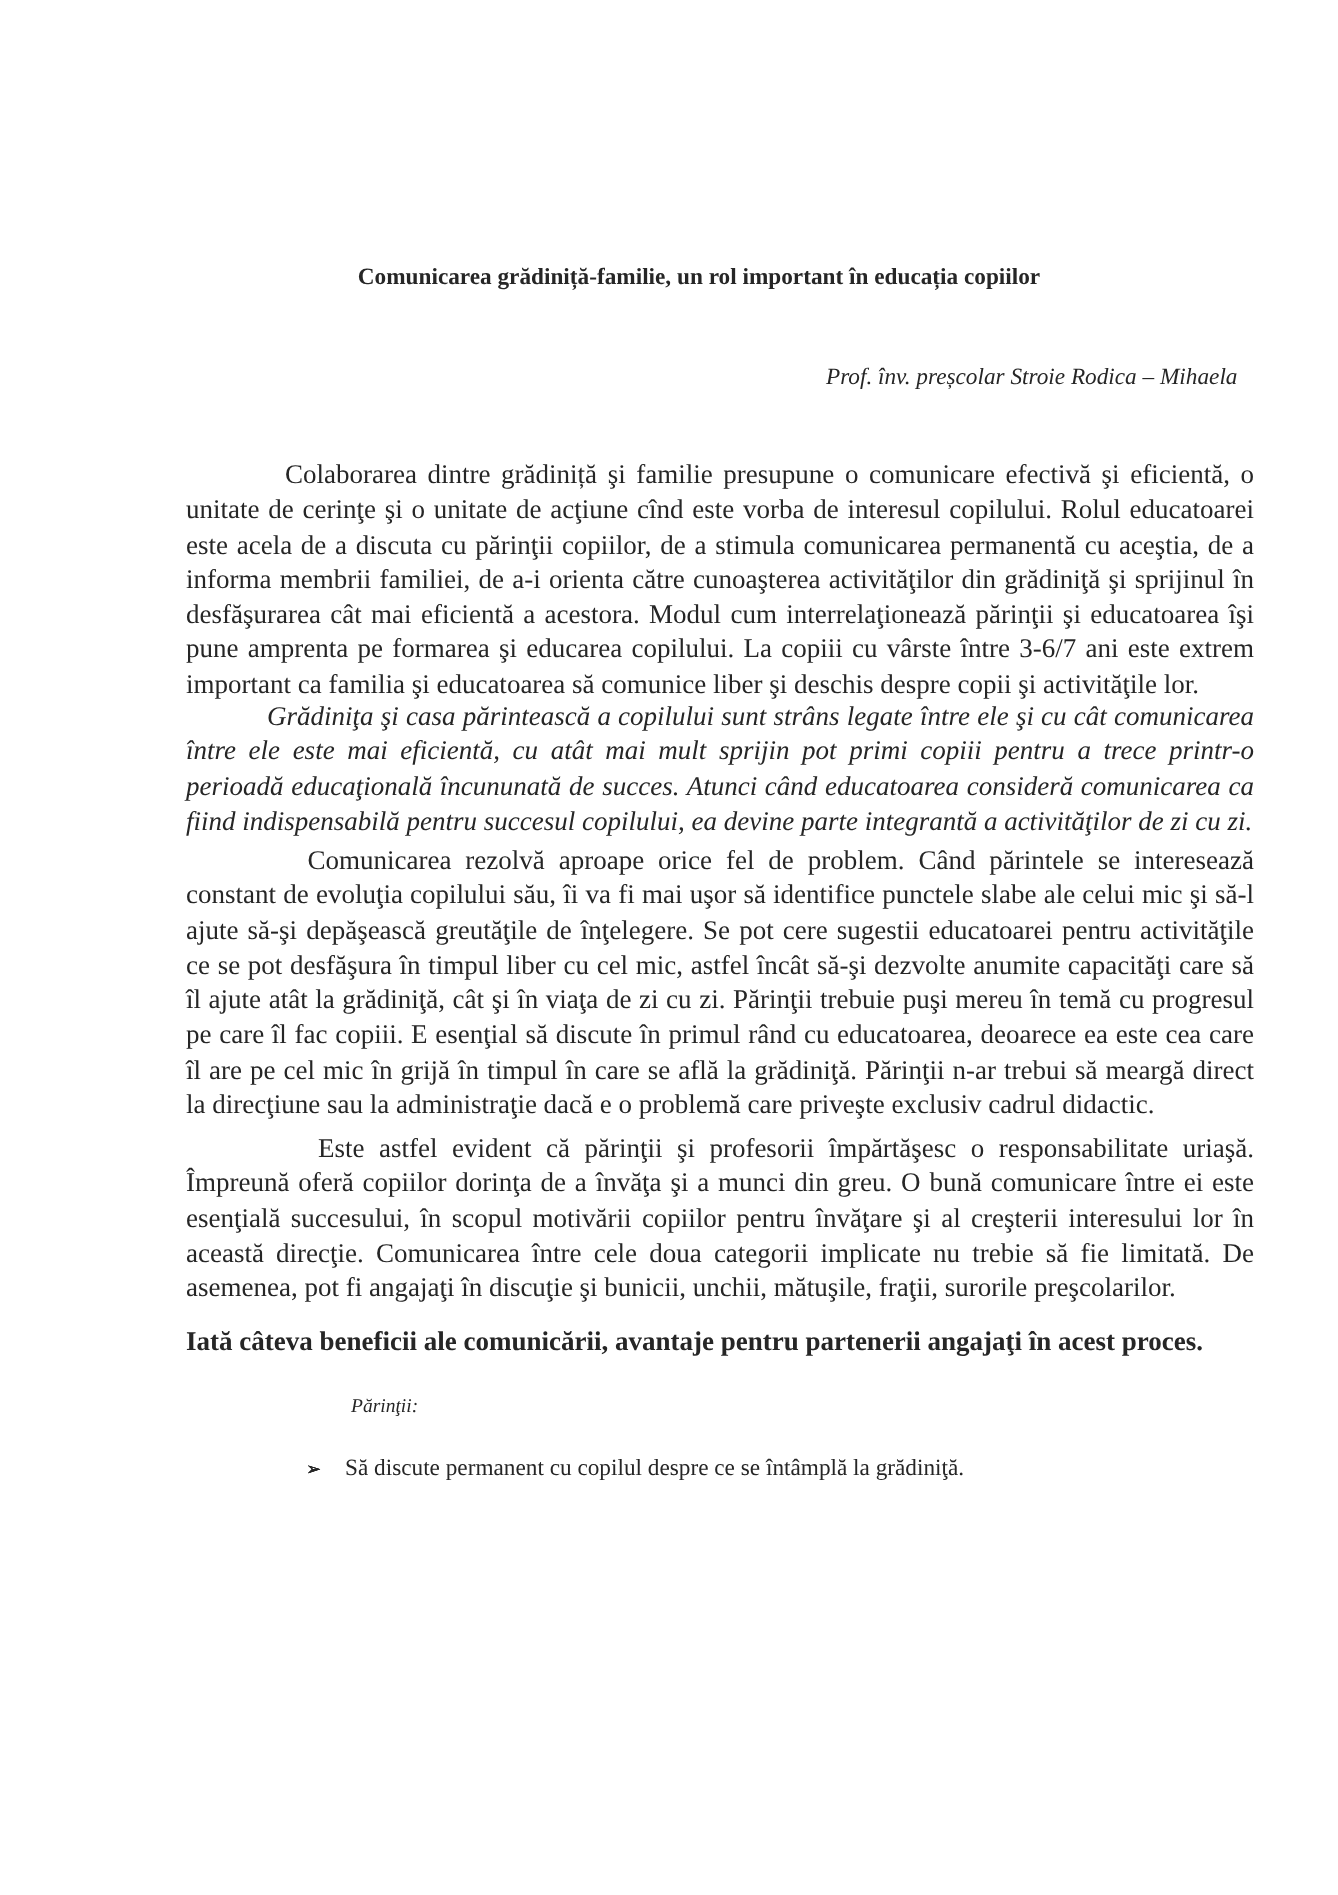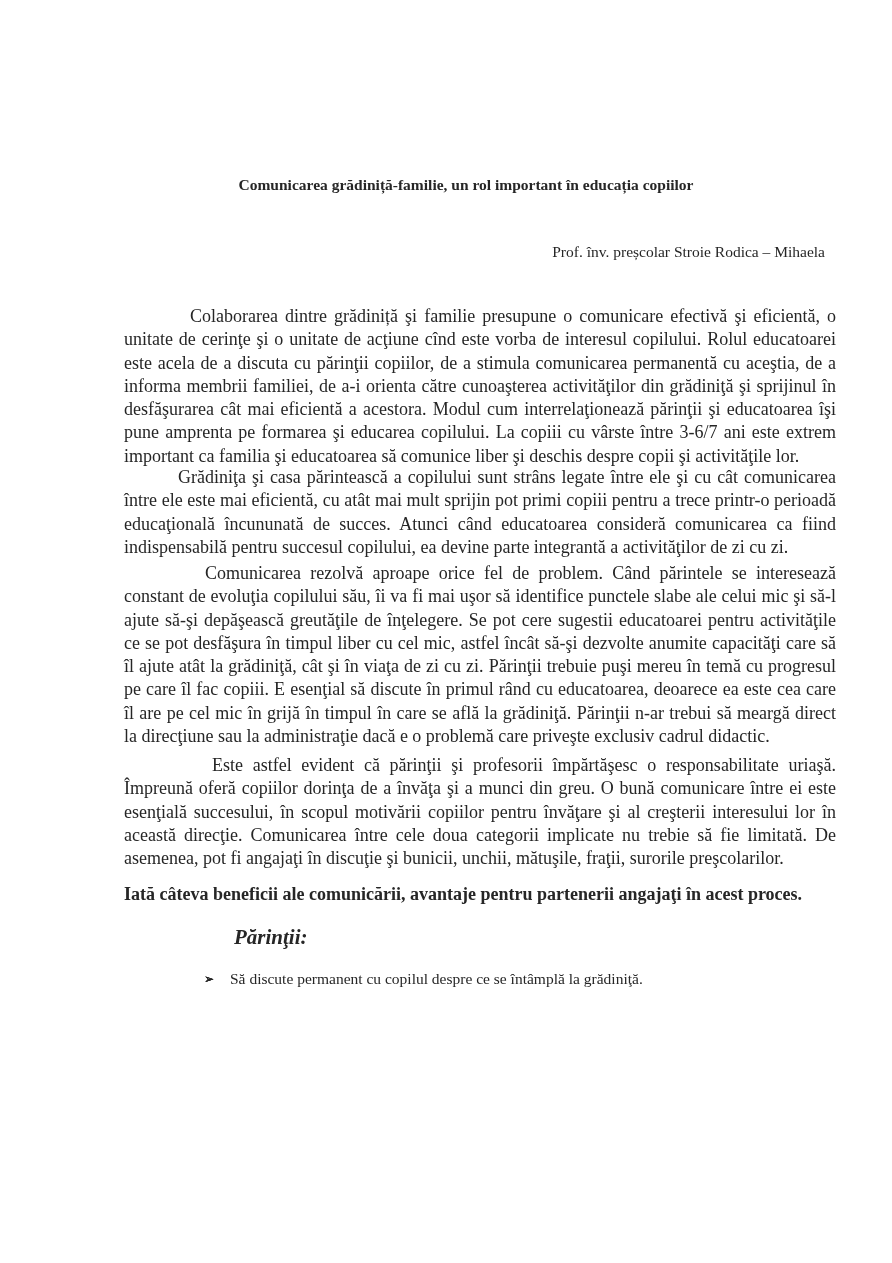"Prof. înv. preșcolar Stroie Rodica" .author { font-style: none -> italic }
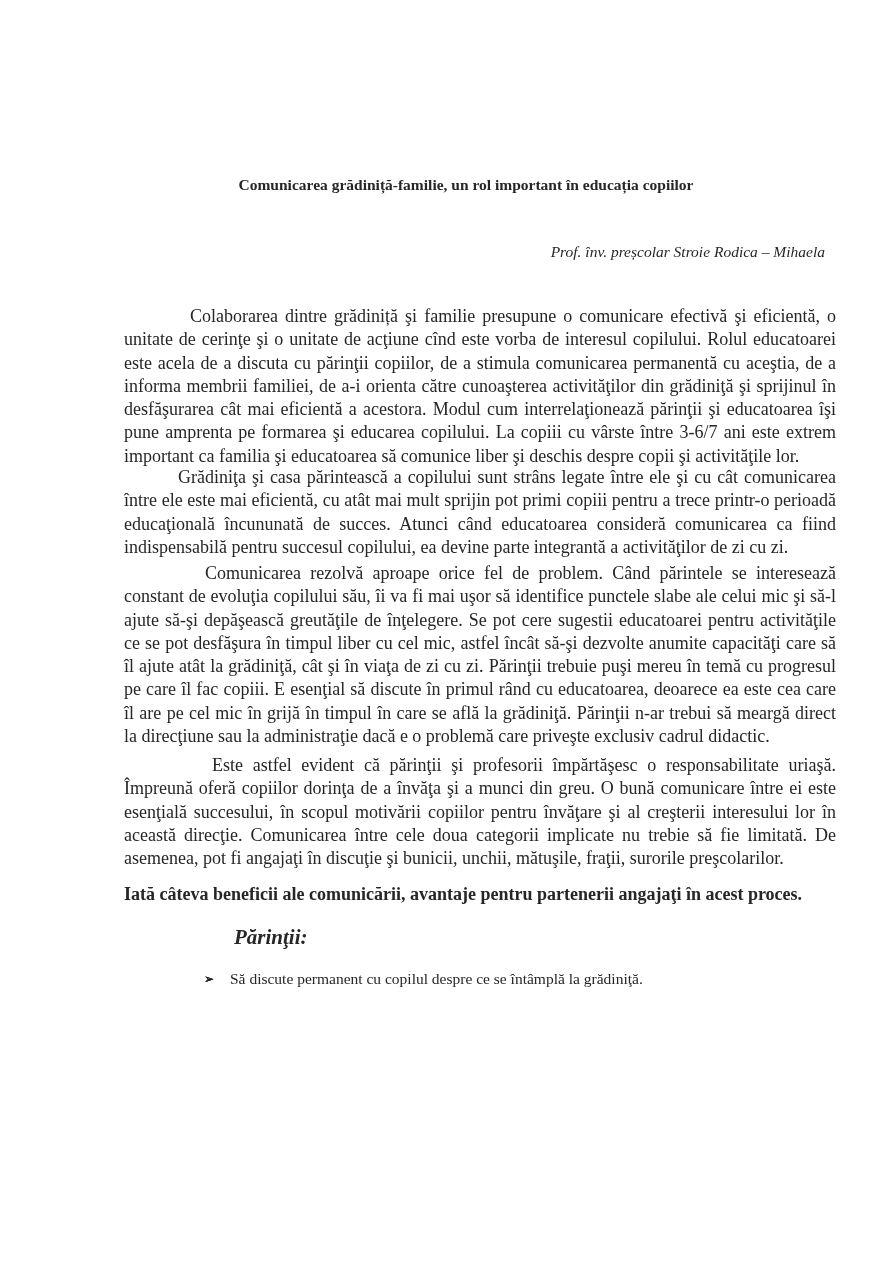"Grădiniţa şi casa părintească a" .p2 { font-style: none -> italic }
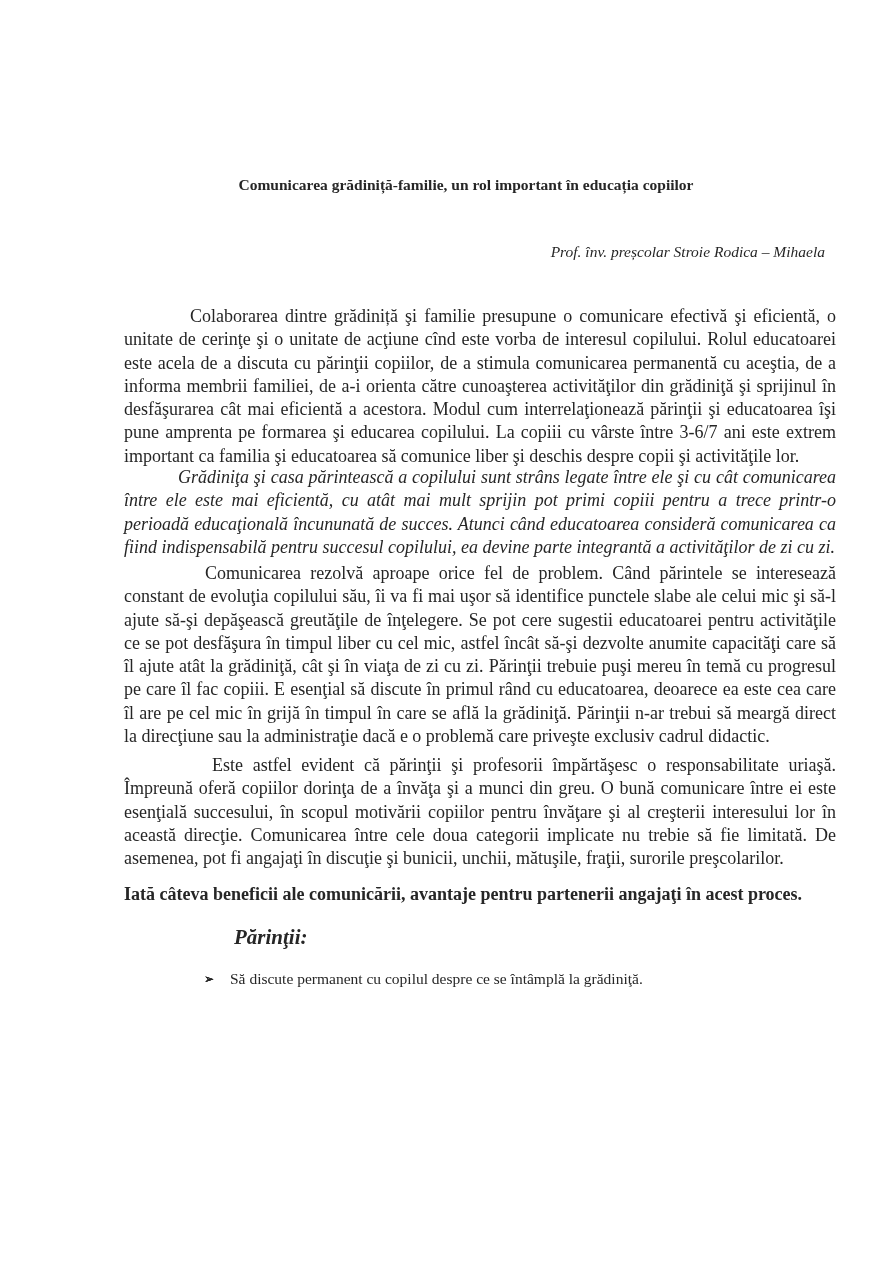"Părinţii:" .sub { font-size: 21px -> 13px; font-weight: bold -> normal }
